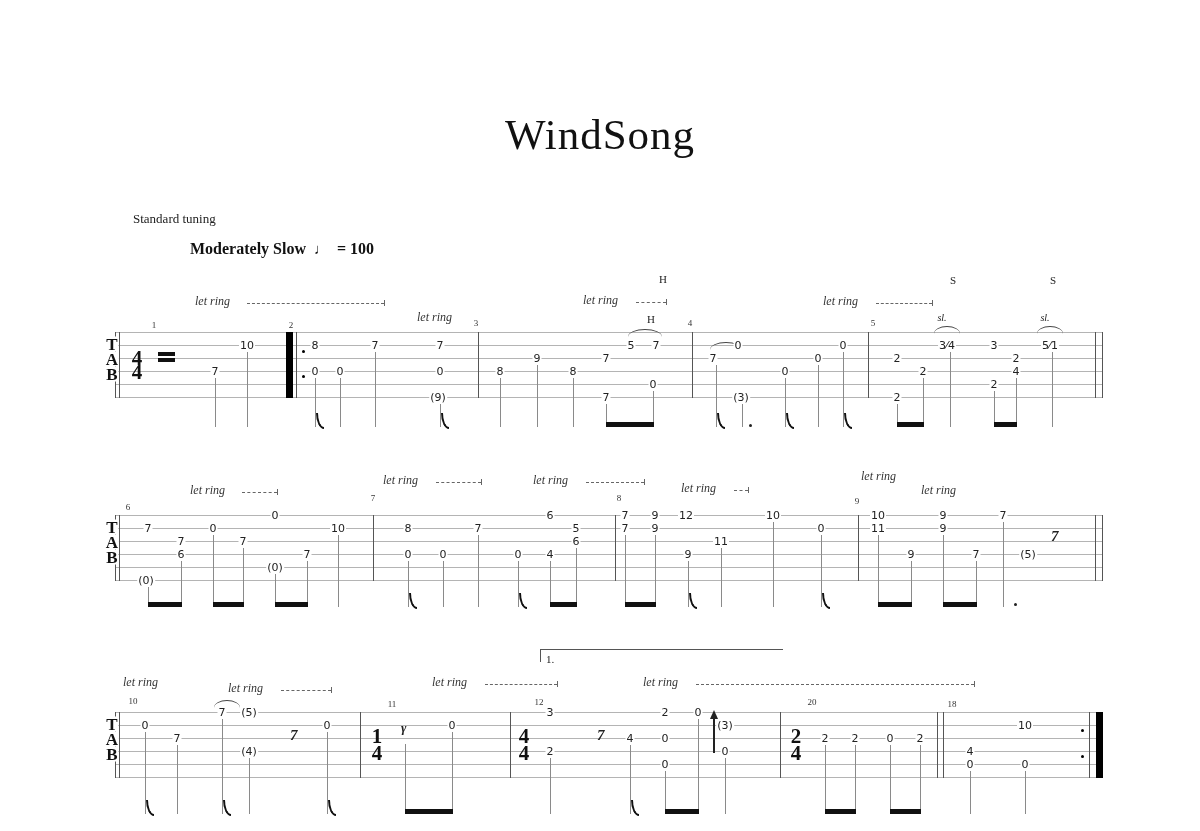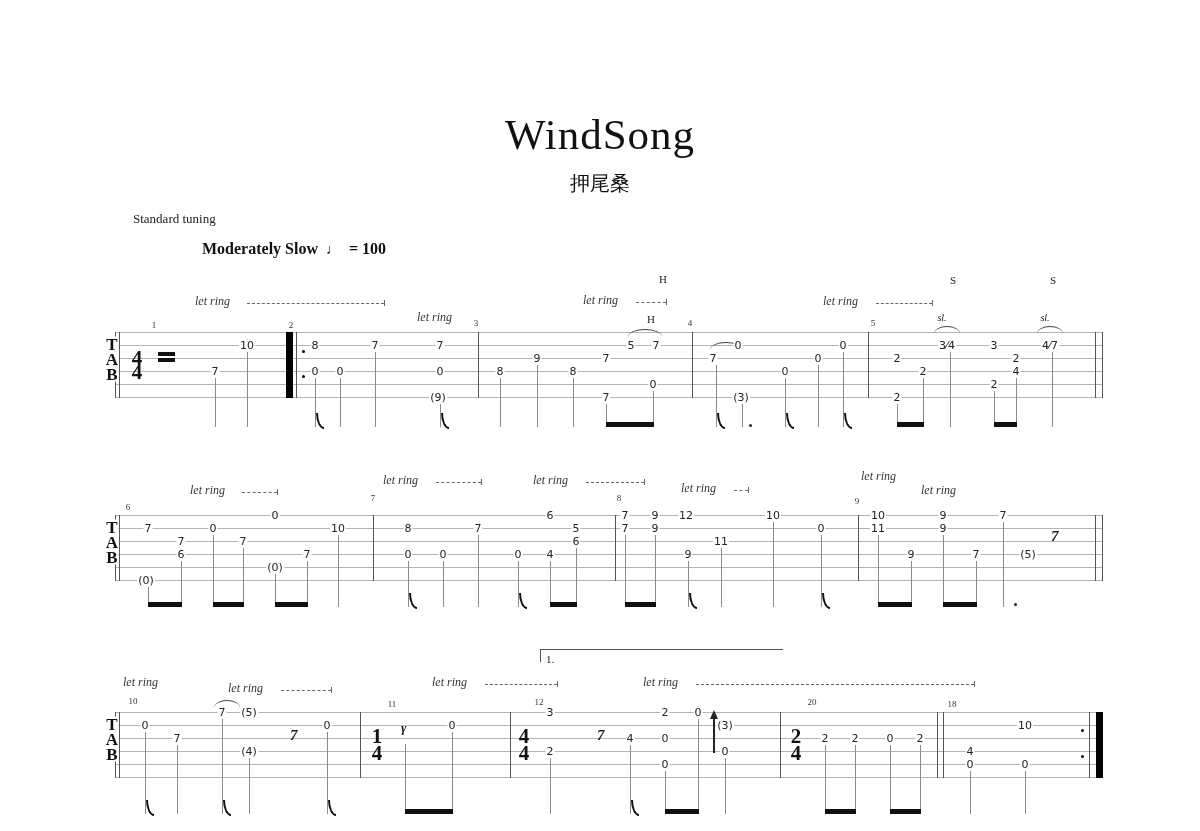"押尾桑" div.abs { html: <div>押尾桑</div> -> none }
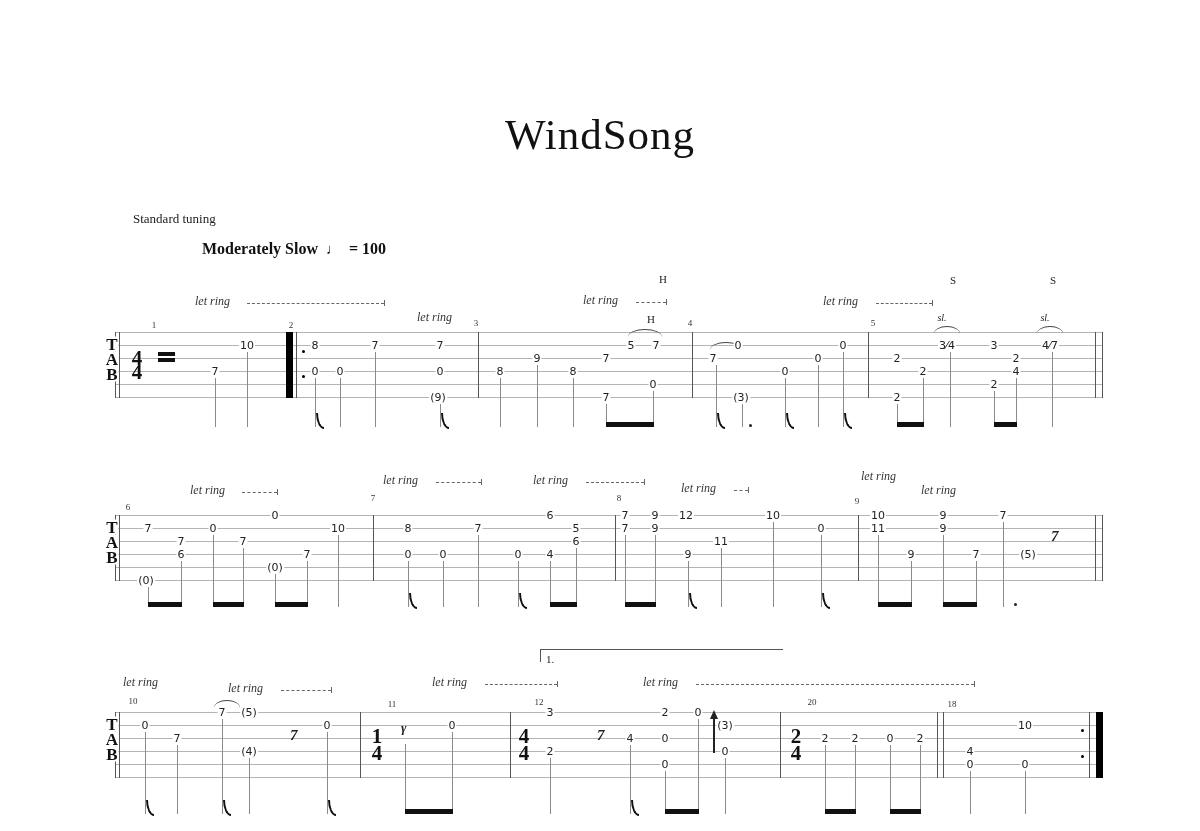"Moderately Slow ♩ = 100" .tempo { left: 202px -> 190px }
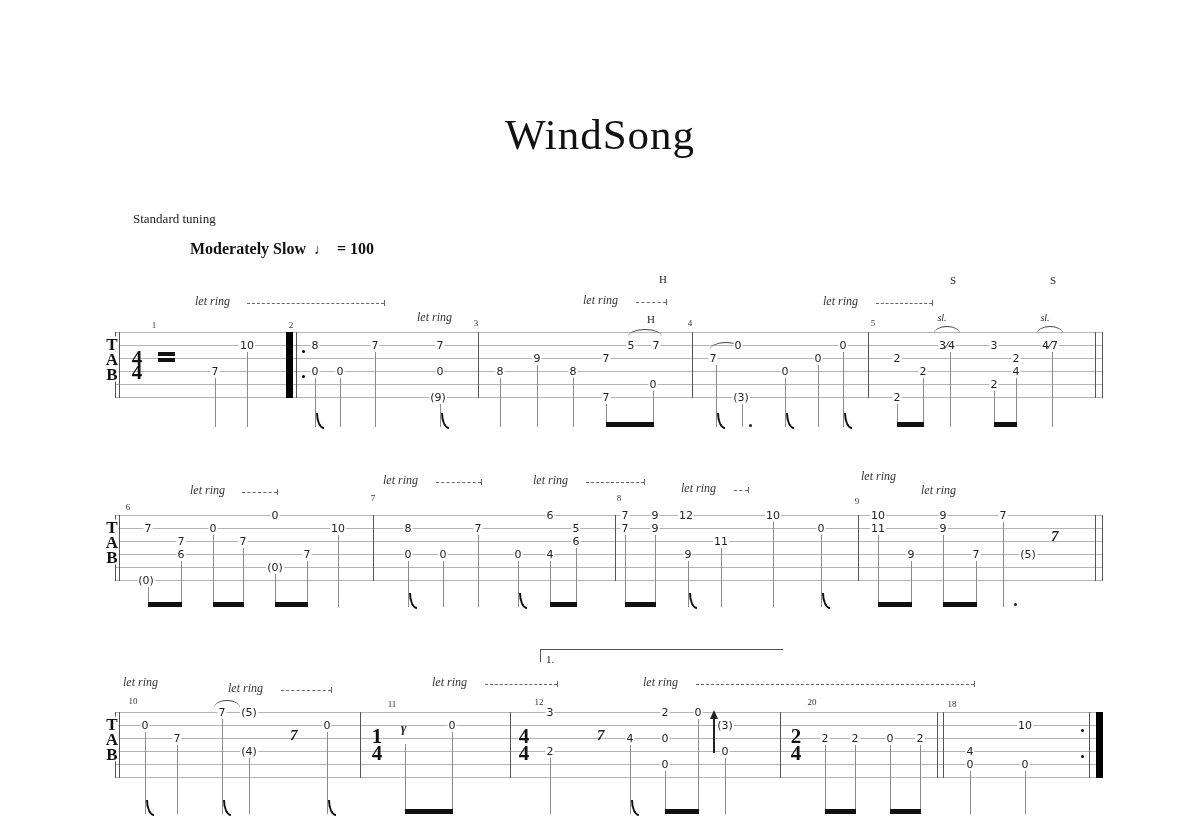"4⁄7" div.abs { text: 4⁄7 -> 5⁄1 }
